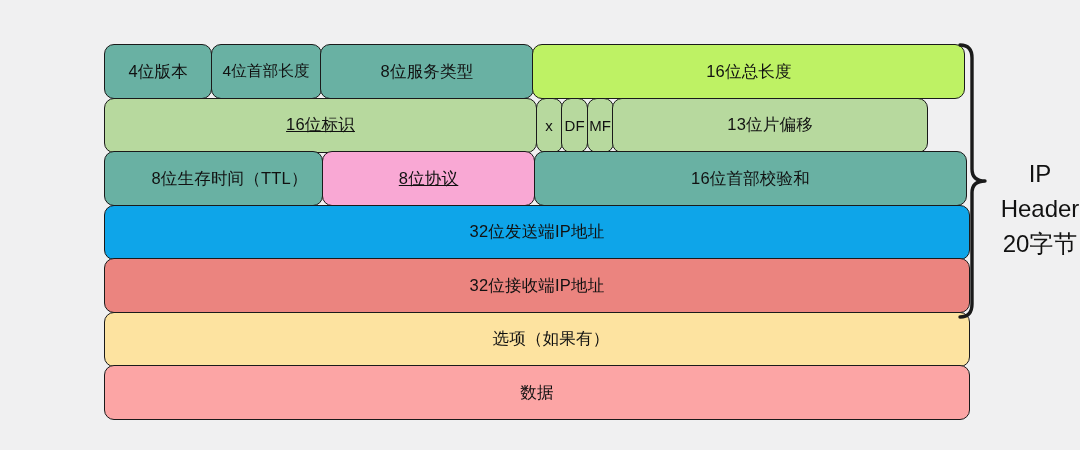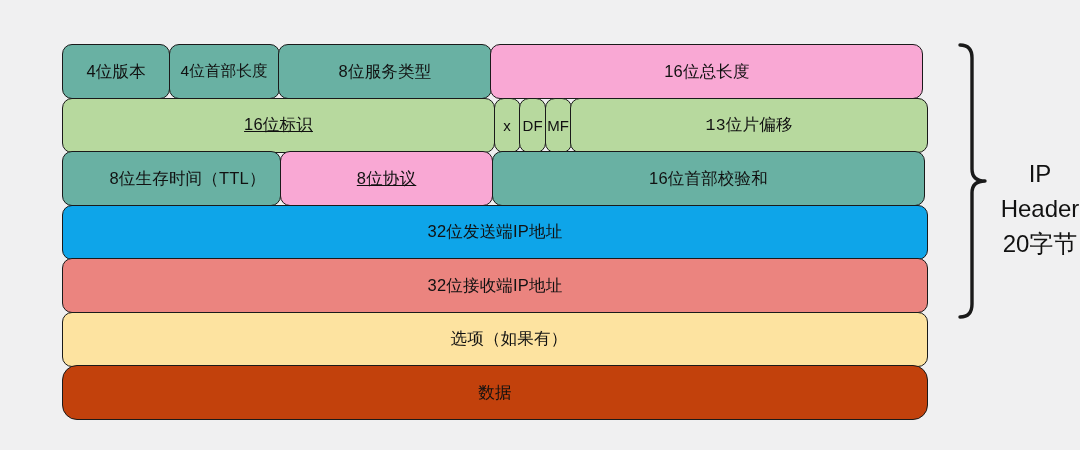"4位版本" .cell { margin-left: none -> 42px }
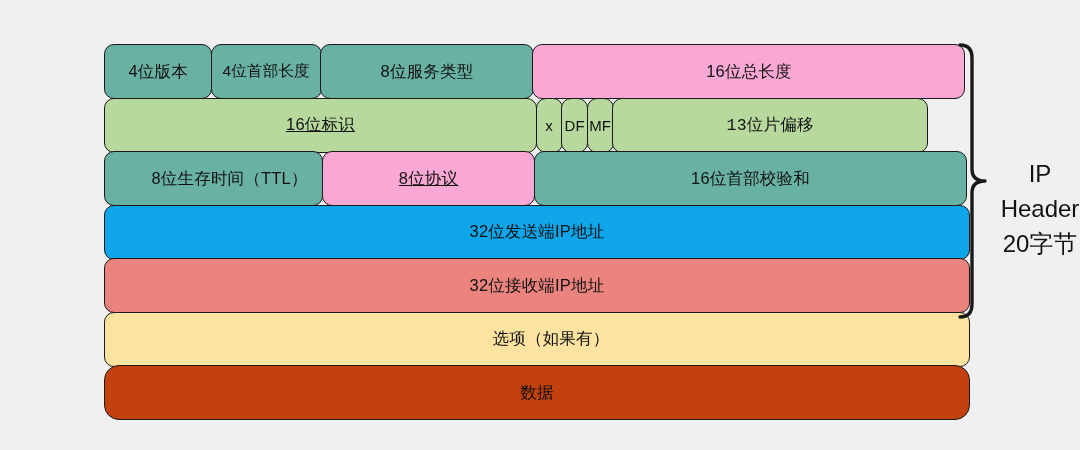"16位总长度" div.cell { background: #f9a8d4 -> #bef264 }
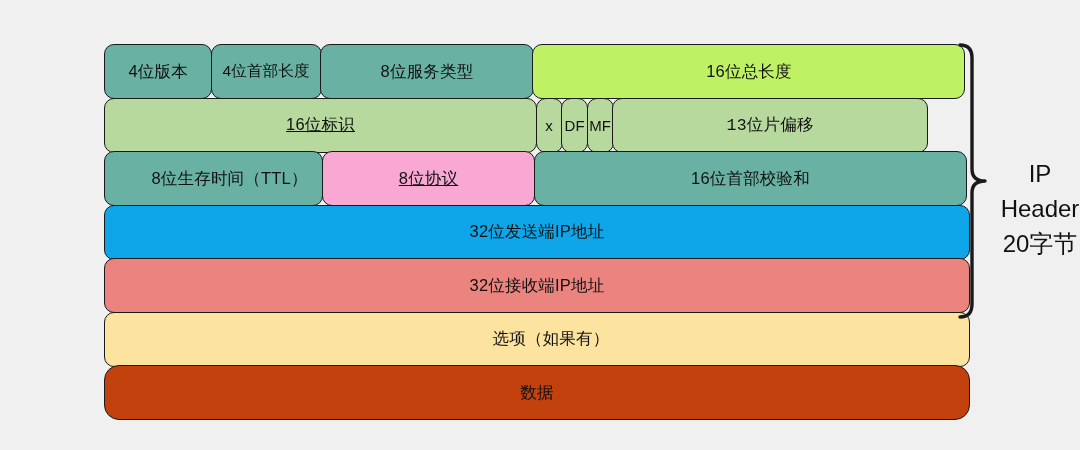"13位片偏移" .w406 { font-family: Liberation Mono, monospace -> none }
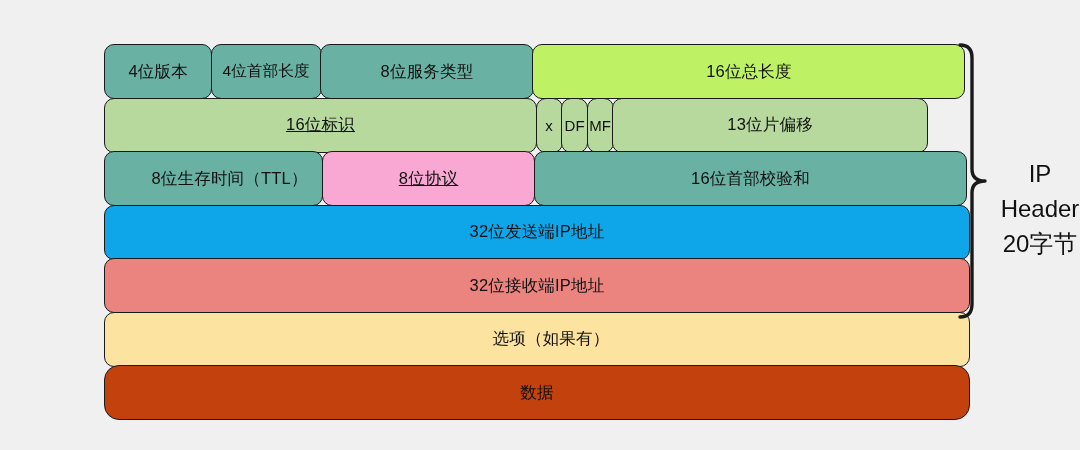"数据" div.cell { background: #c2410c -> #fca5a5; border-radius: 15px -> none }
